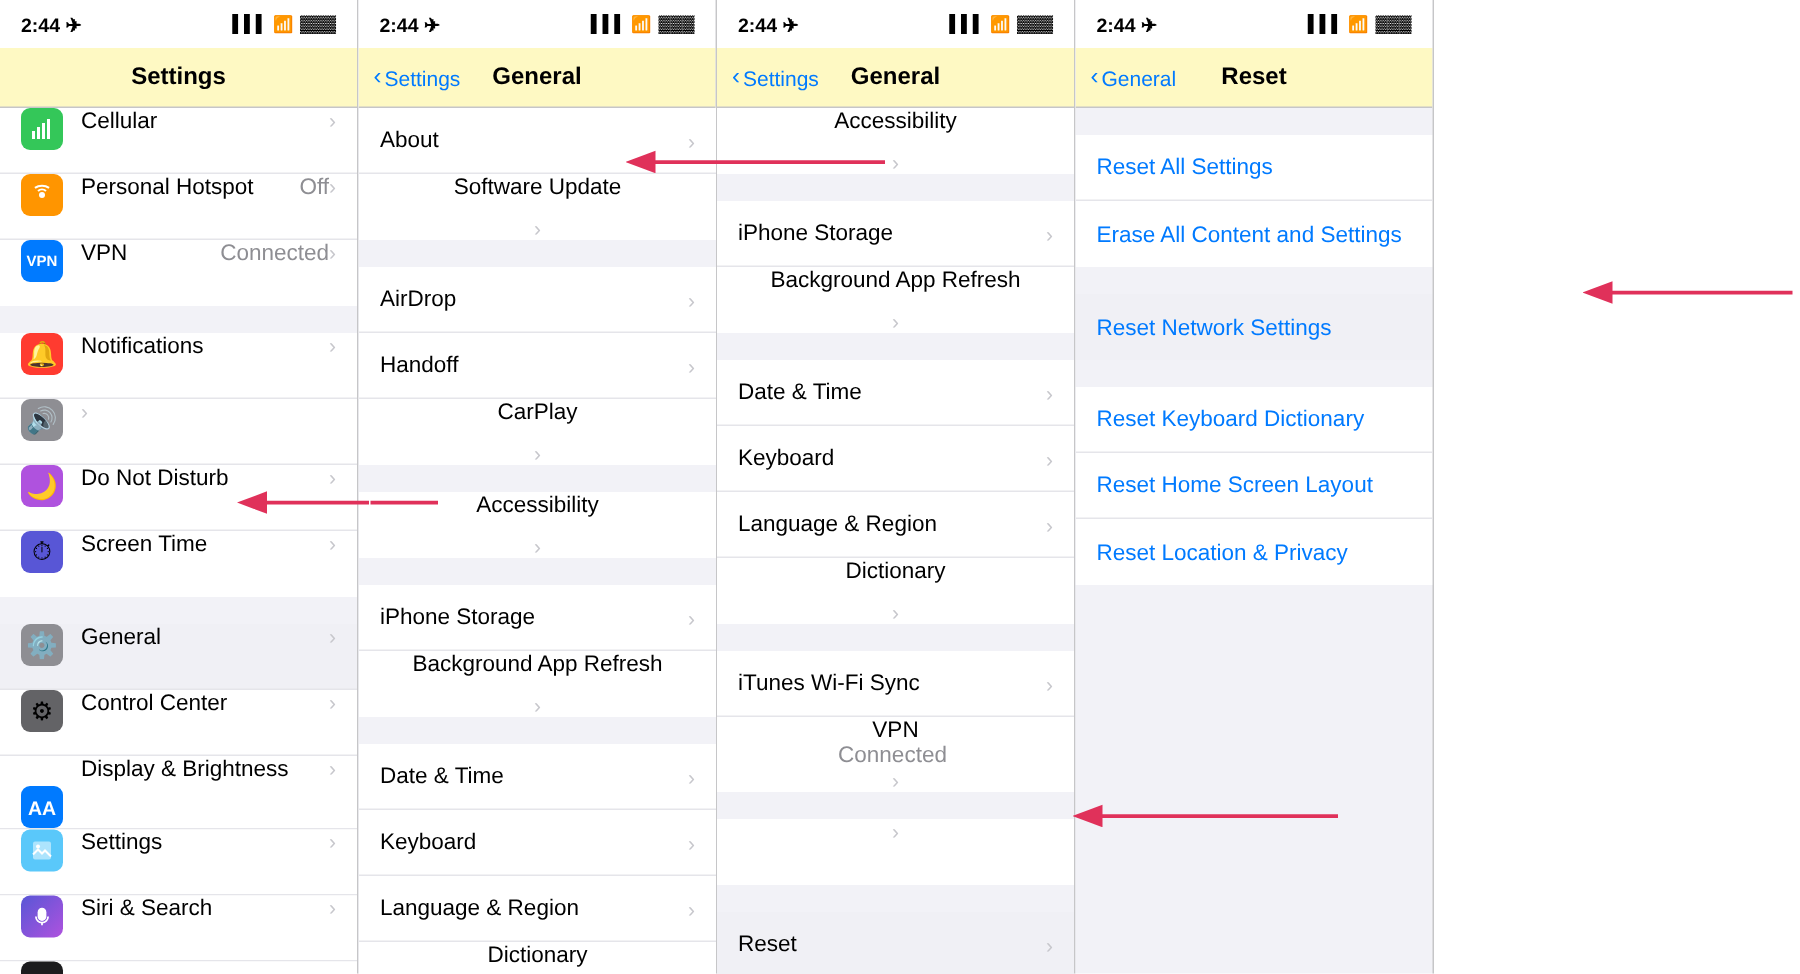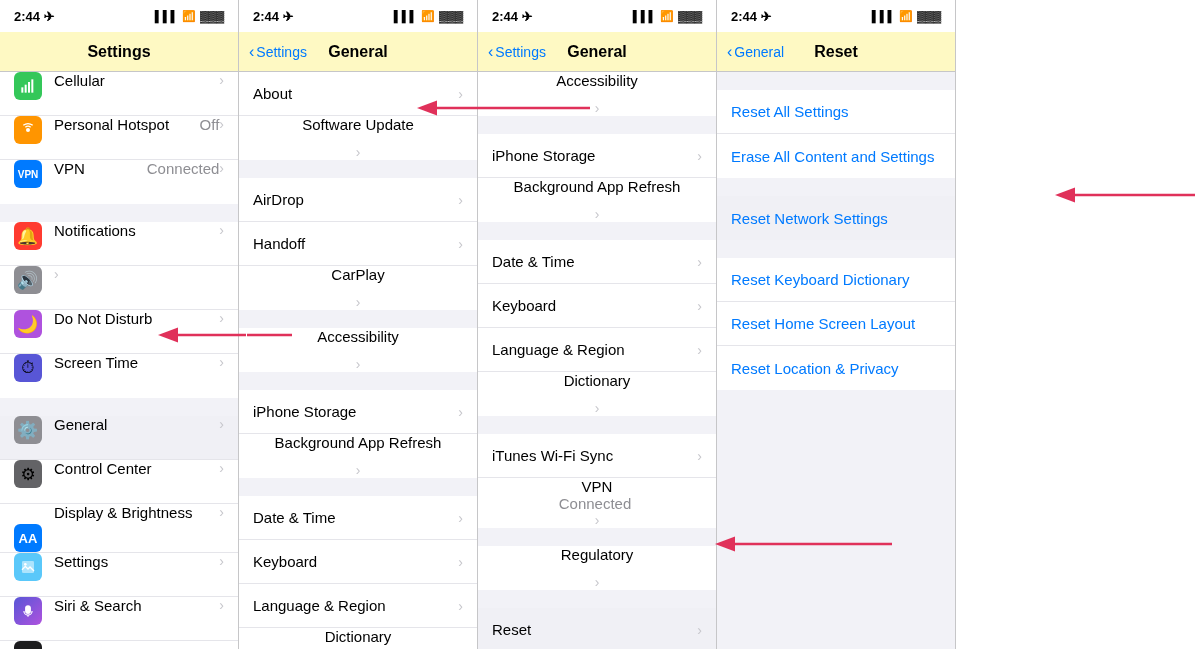"Regulatory" span.setting-label { html: <span>Regulatory</span> -> none }
